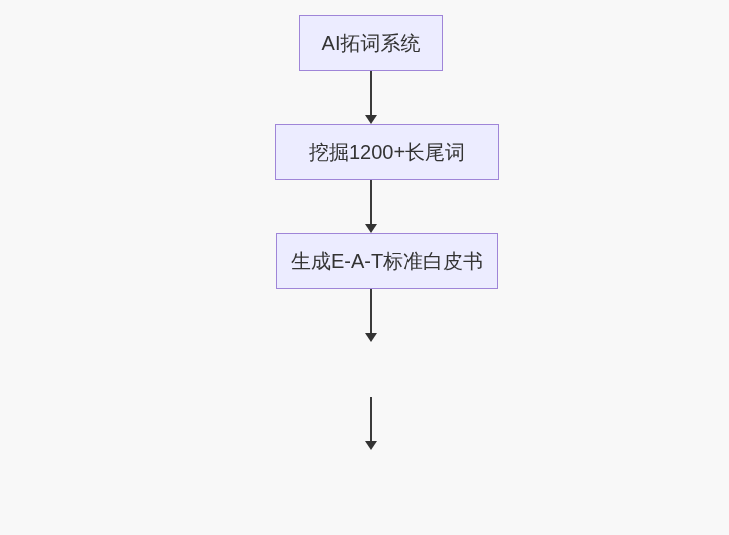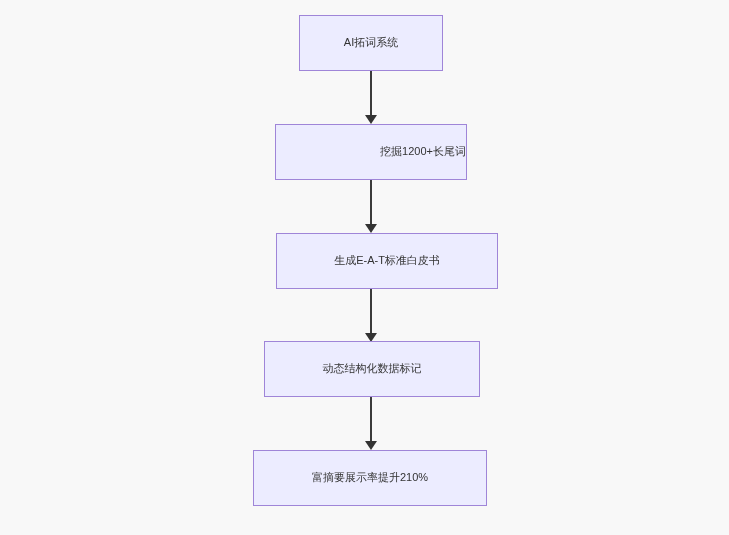"AI拓词系统" .flow-node { font-size: 11px -> 20px }
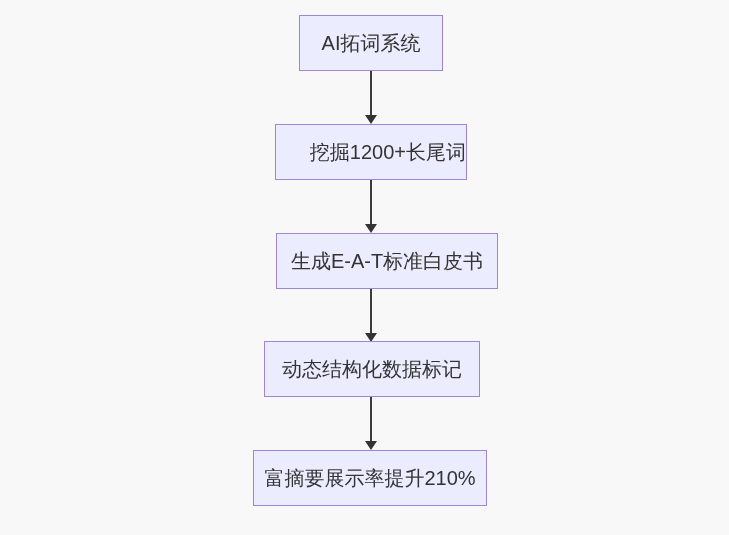"挖掘1200+长尾词" #node-2 { justify-content: flex-end -> none; width: 192px -> 224px }
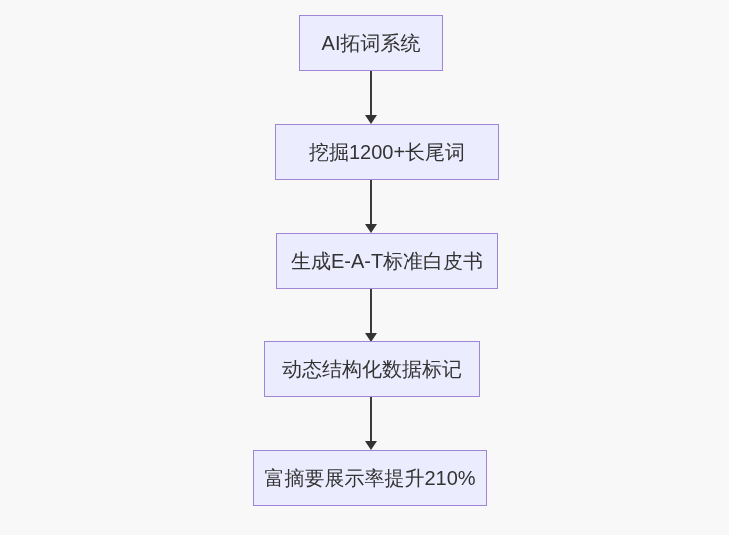"动态结构化数据标记" div.flow-node { html: <div> <span>动态结构化数据标记</span> </div> -> none }
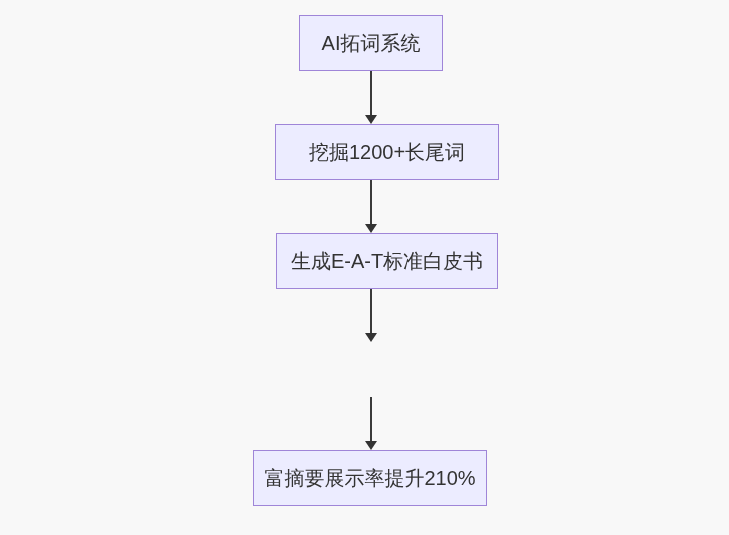"富摘要展示率提升210%" div.flow-node { html: <div> <span>富摘要展示率提升210%</span> </div> -> none }
